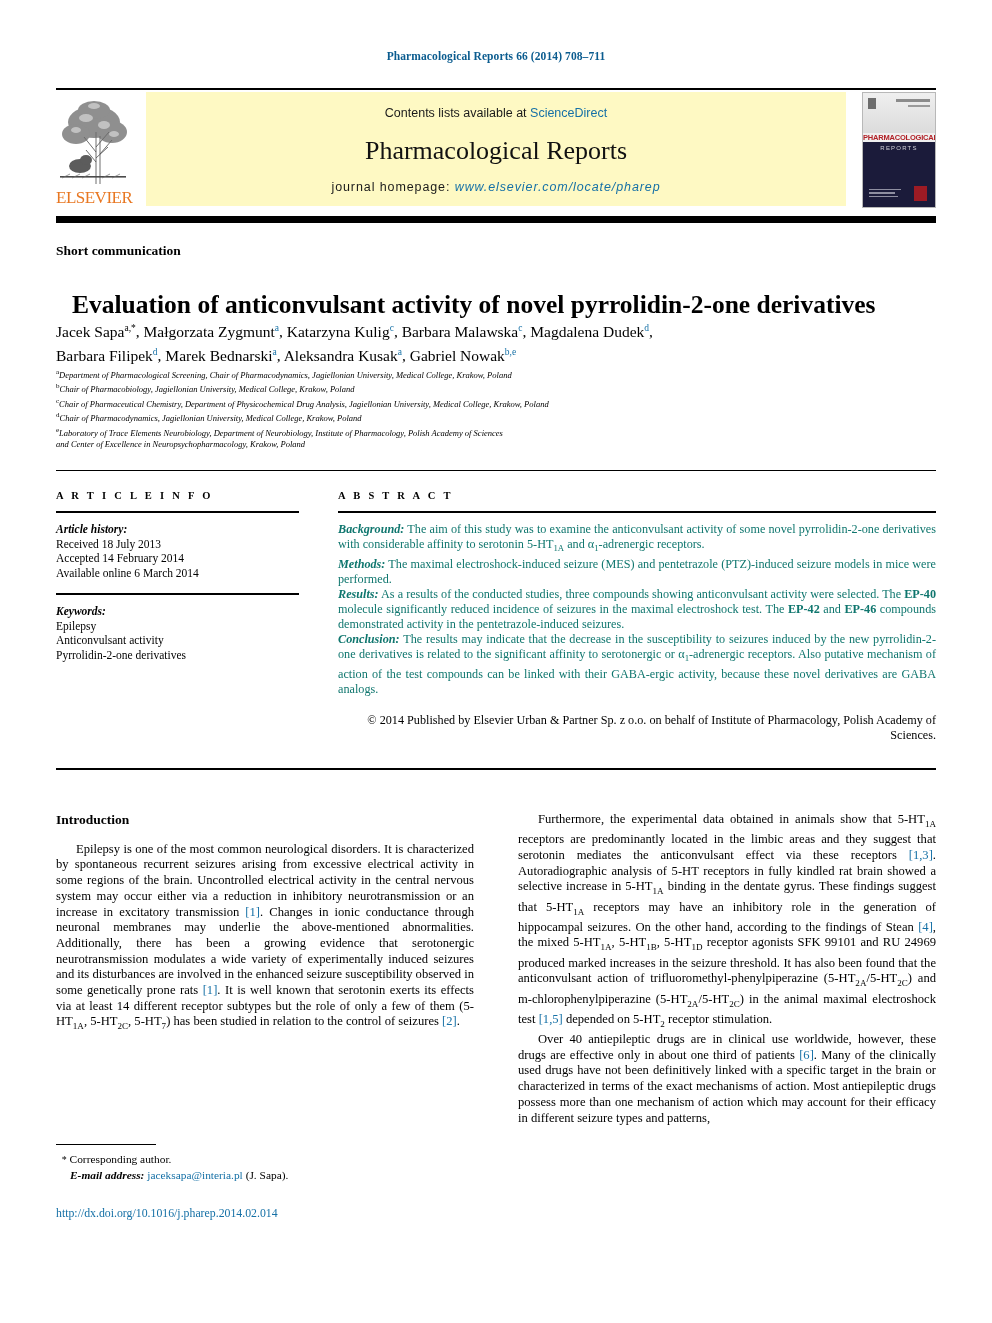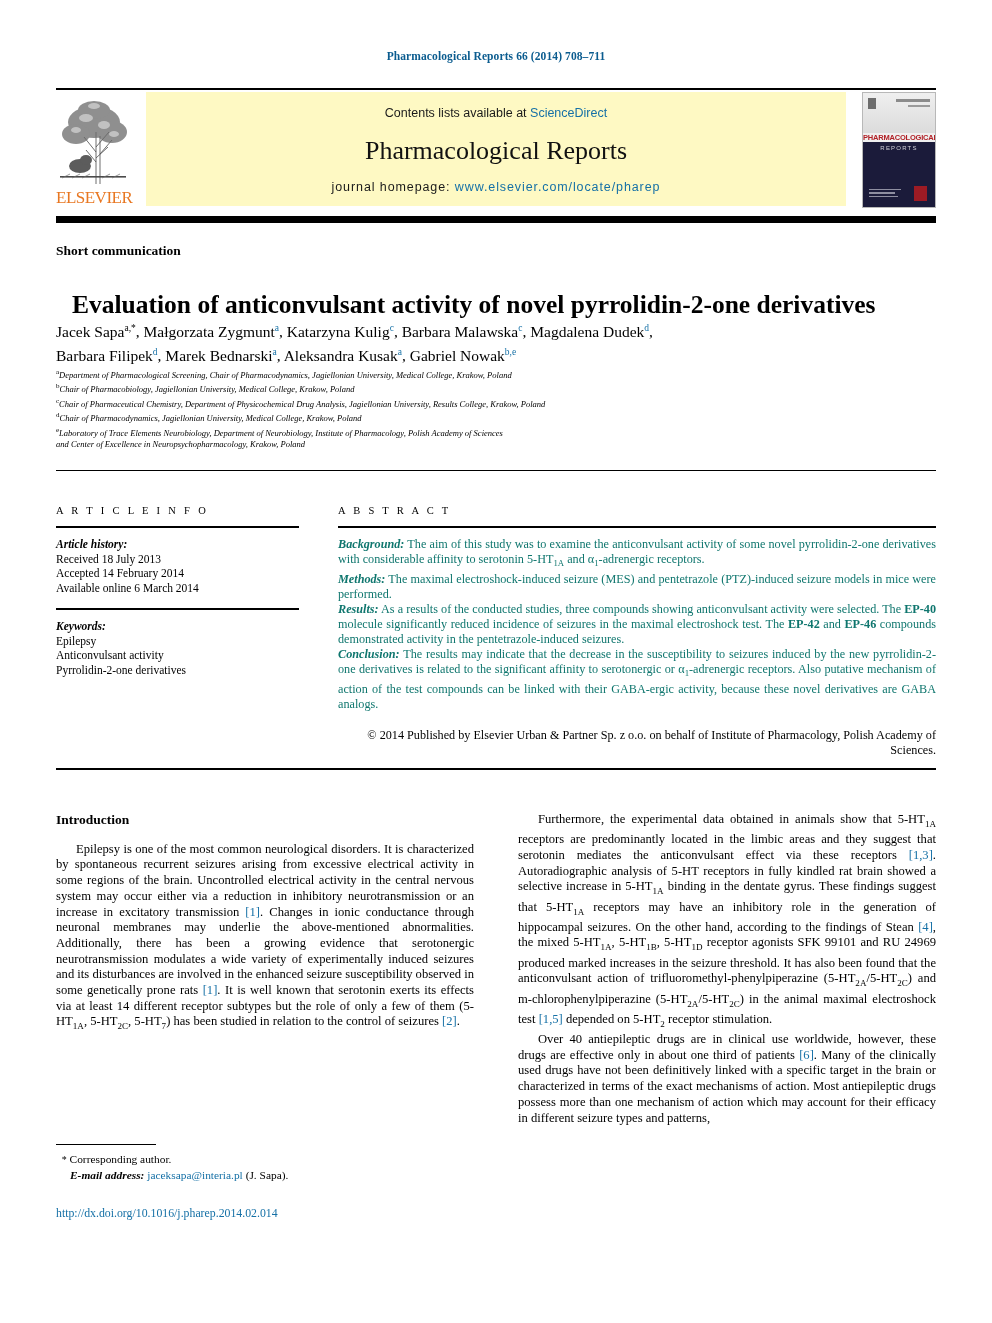"www.elsevier.com/locate/pharep" .hp-link { font-style: none -> italic }
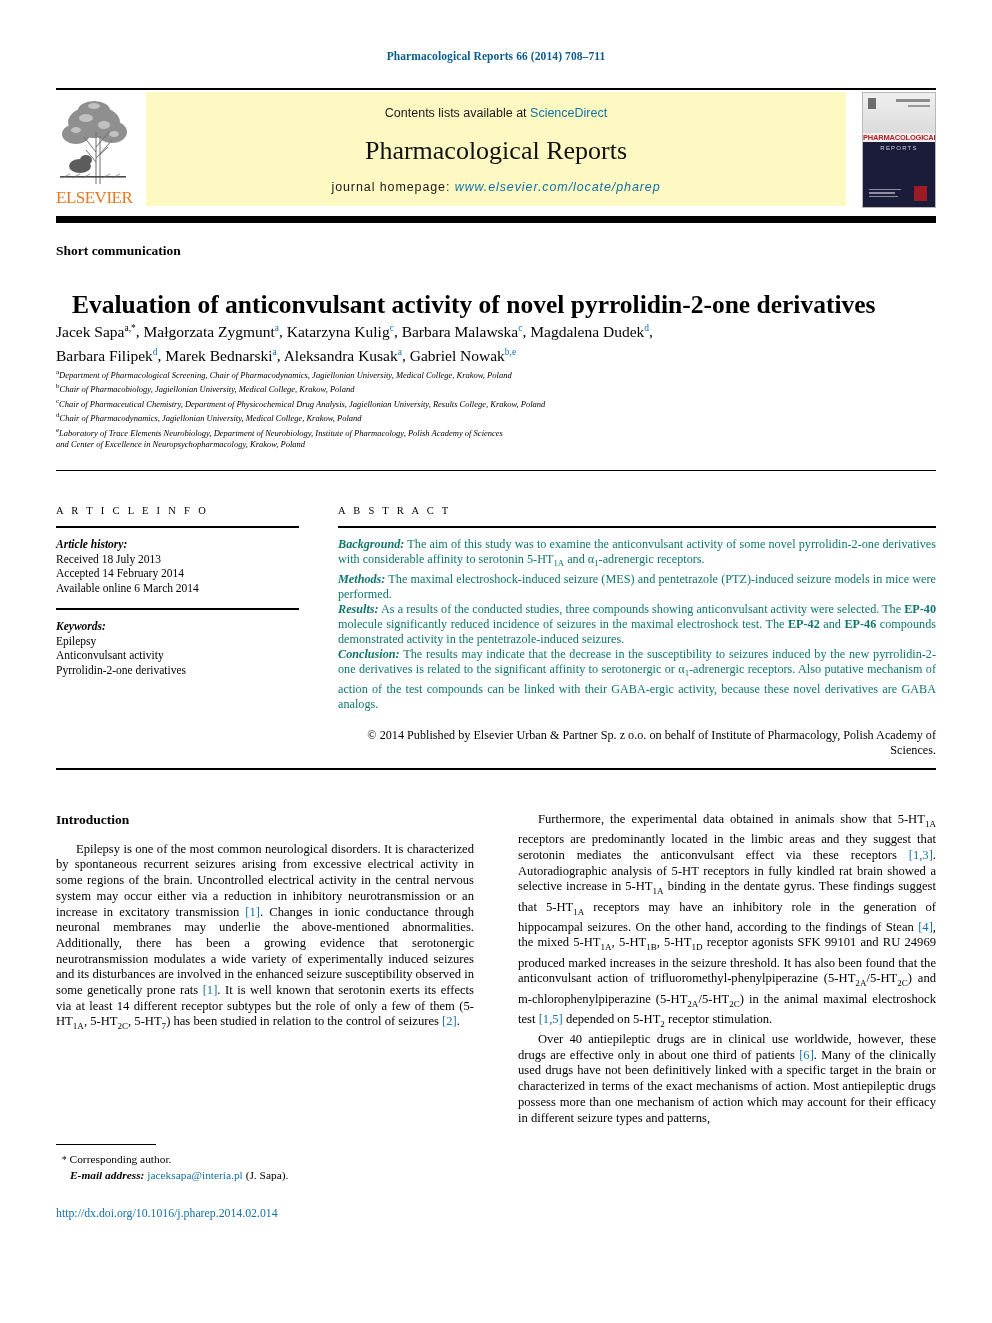"Chair of Pharmaceutical Chemistry," span { text: Results -> Medical }
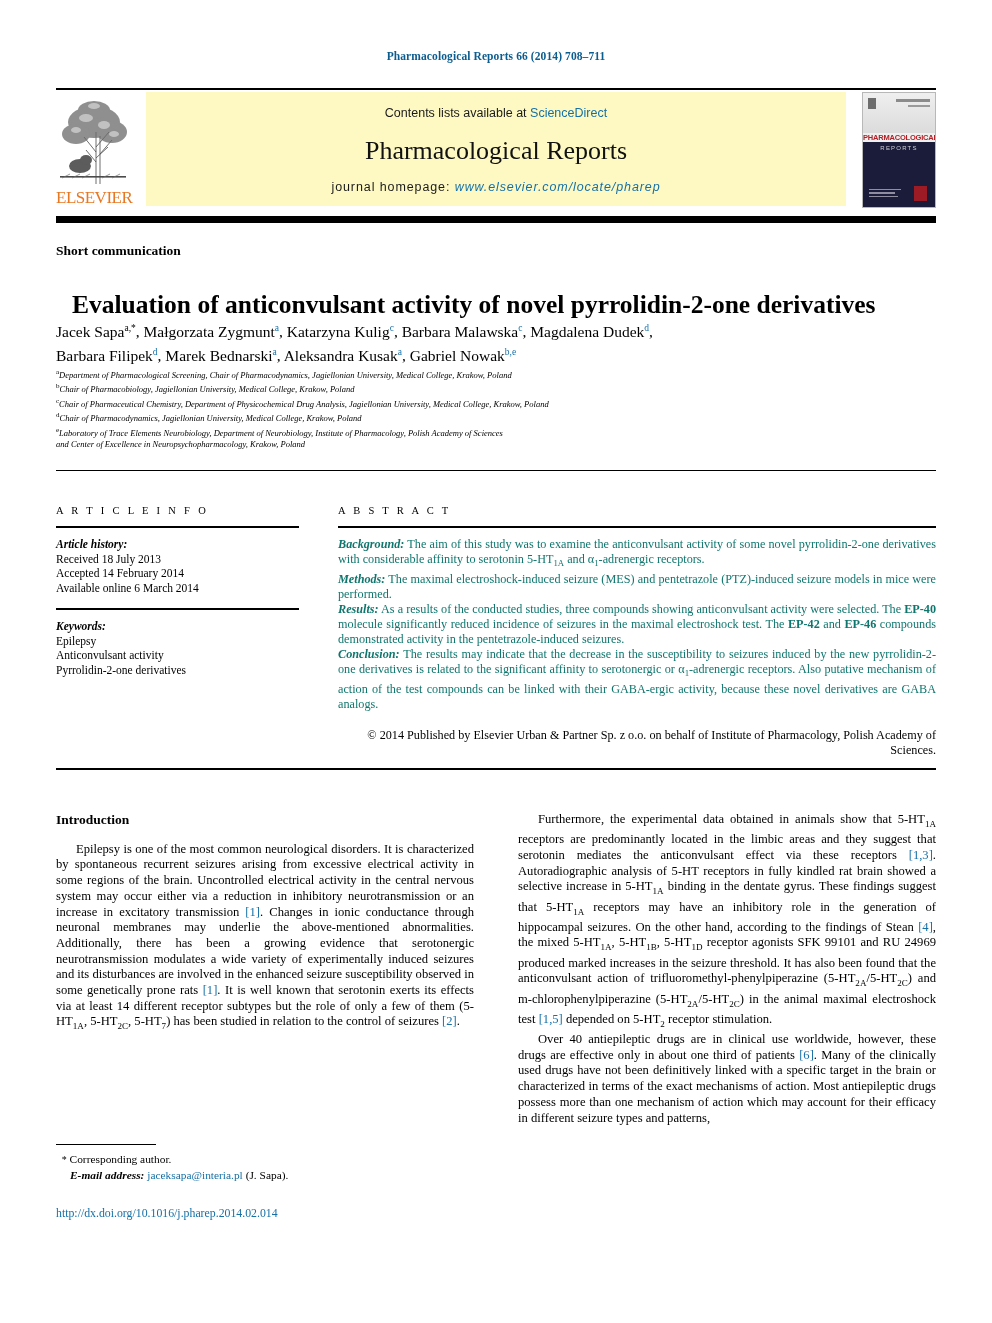"A R T I C" .sec-label { font-weight: normal -> bold; margin-top: 15px -> none }
